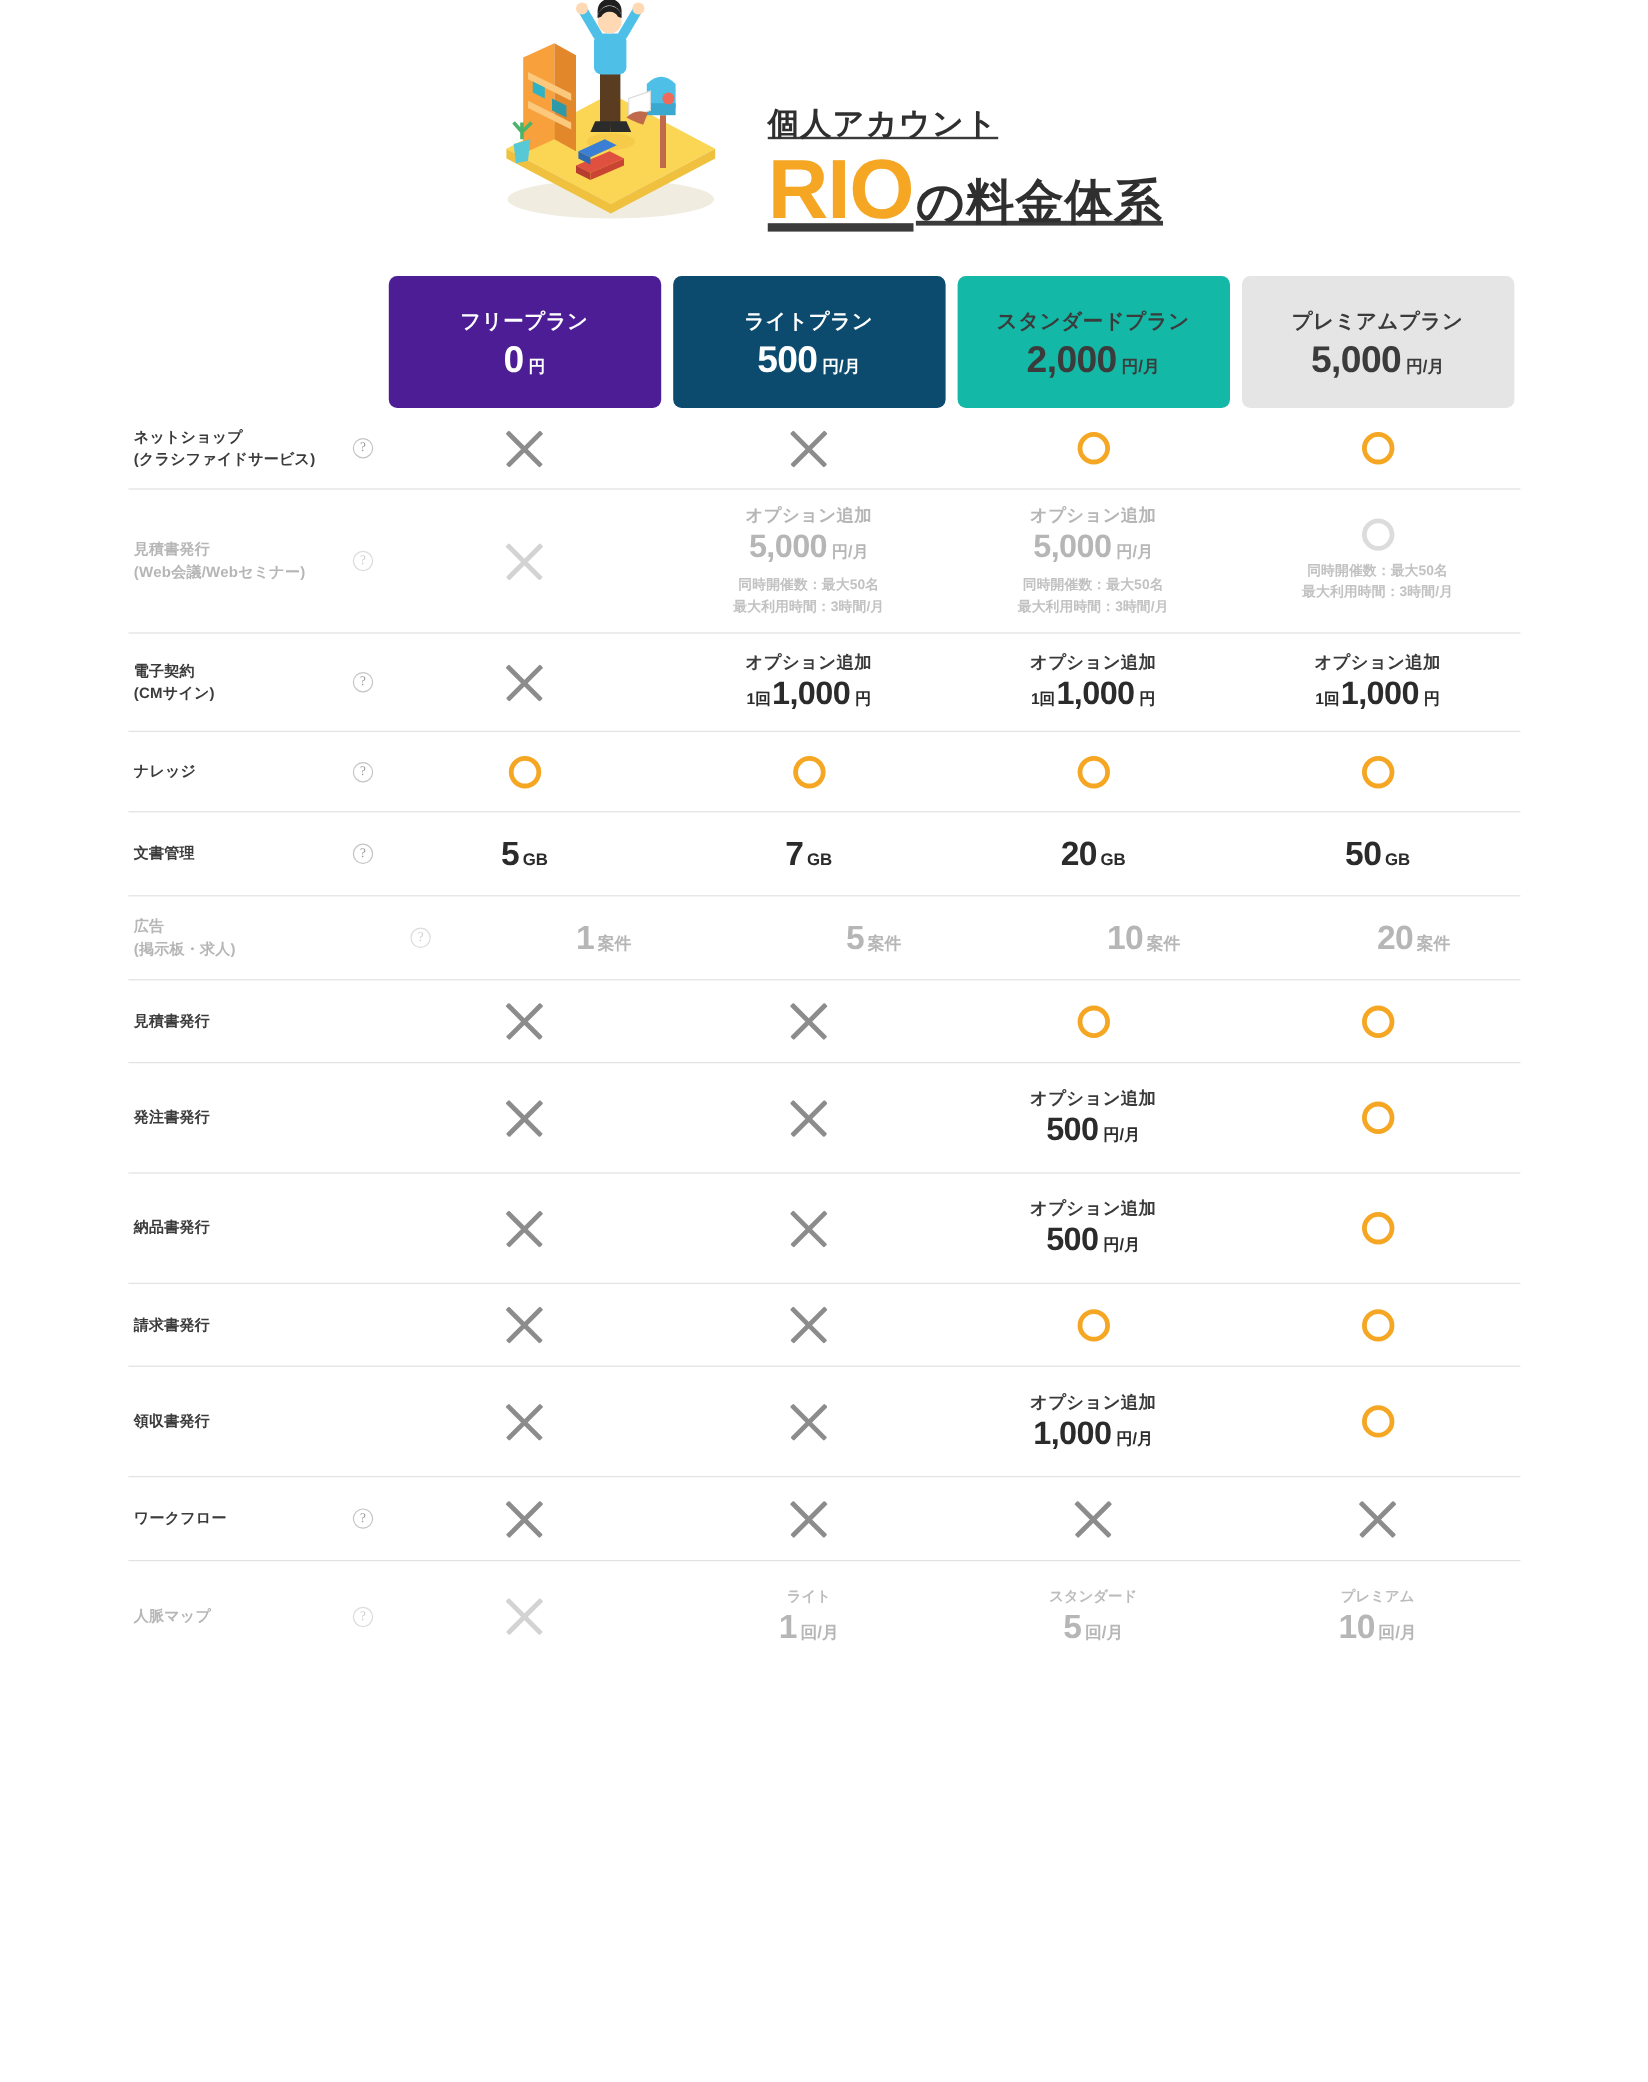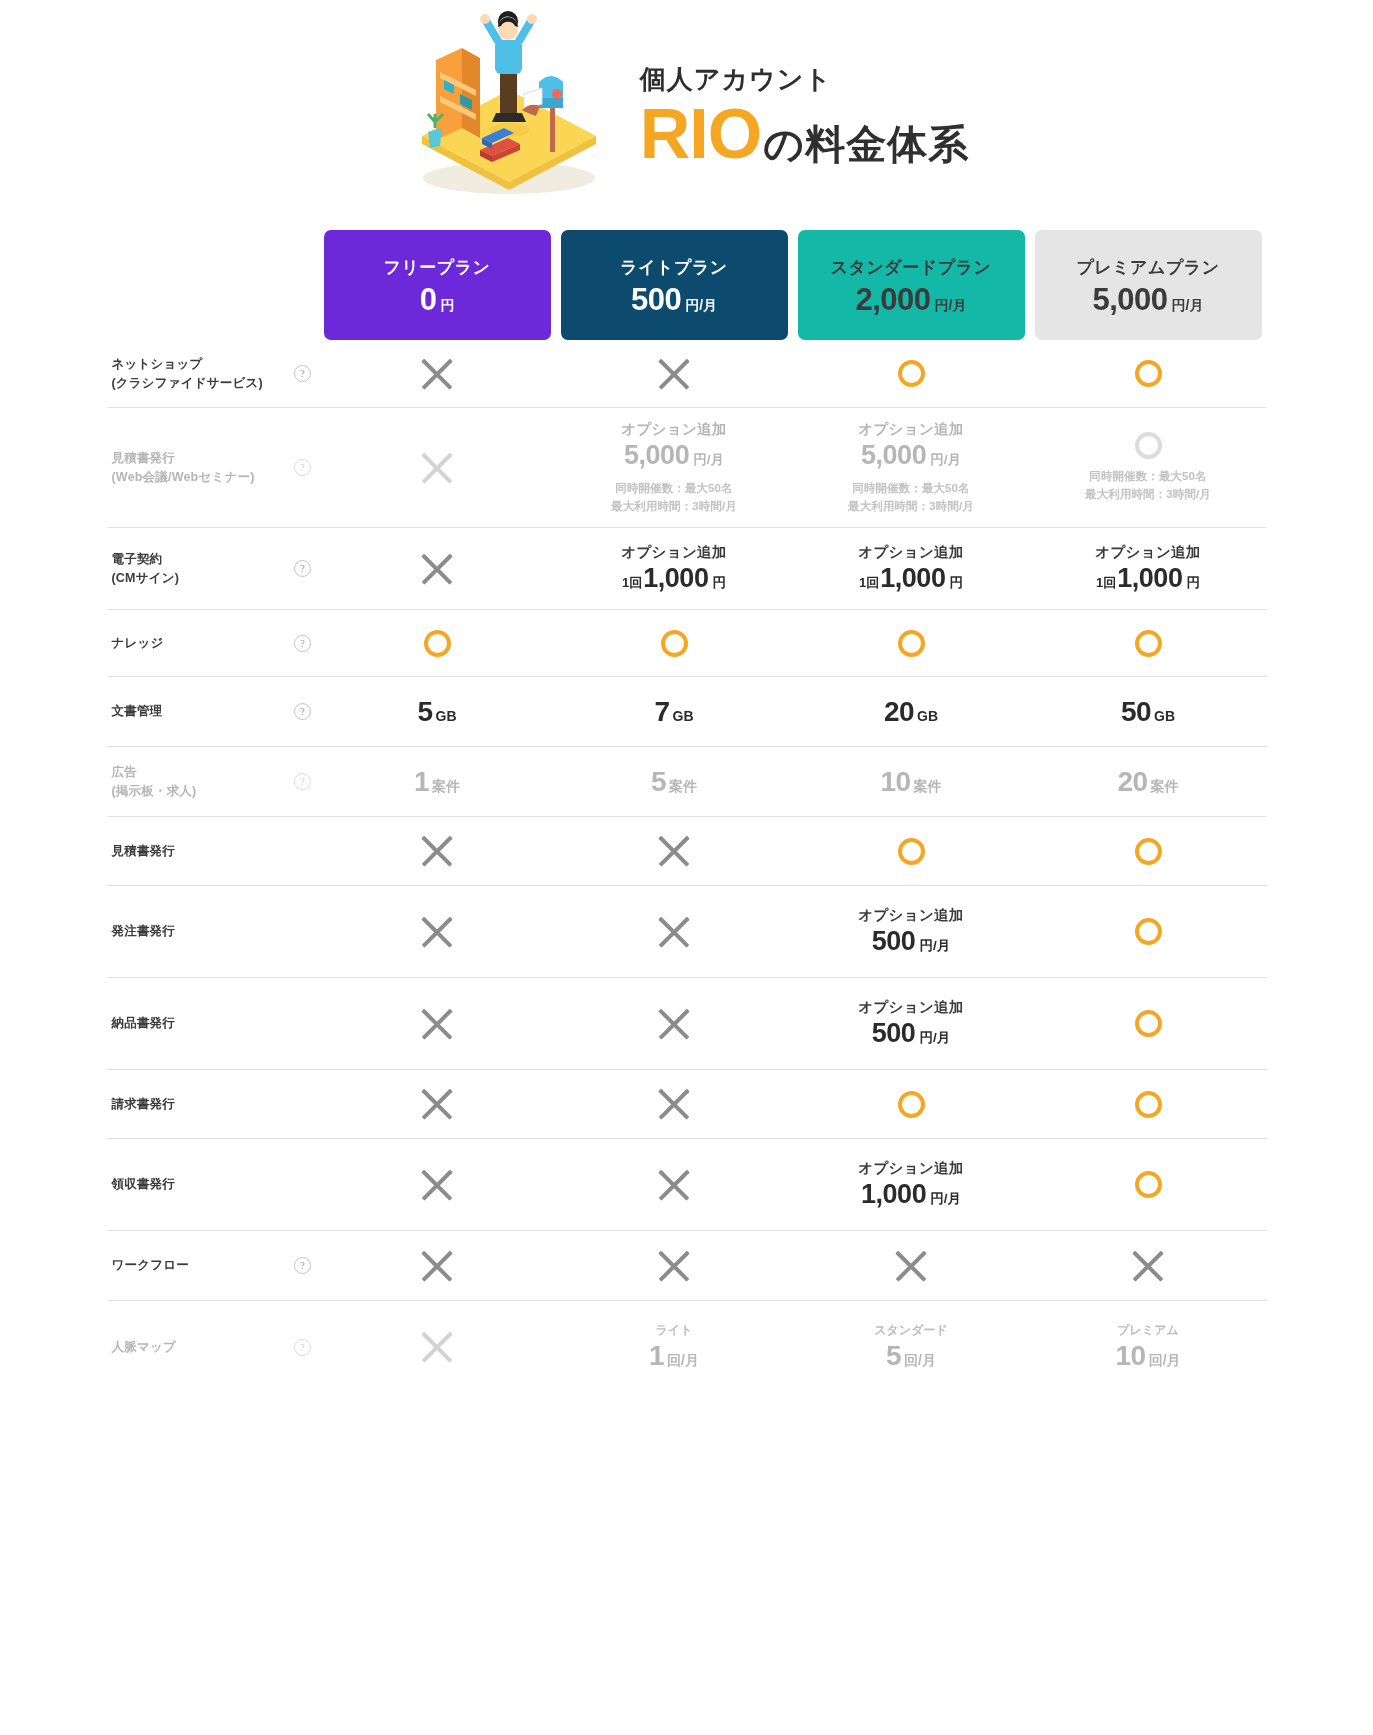"個人アカウント" .hero { align-items: center -> flex-end; text-decoration: none -> underline }
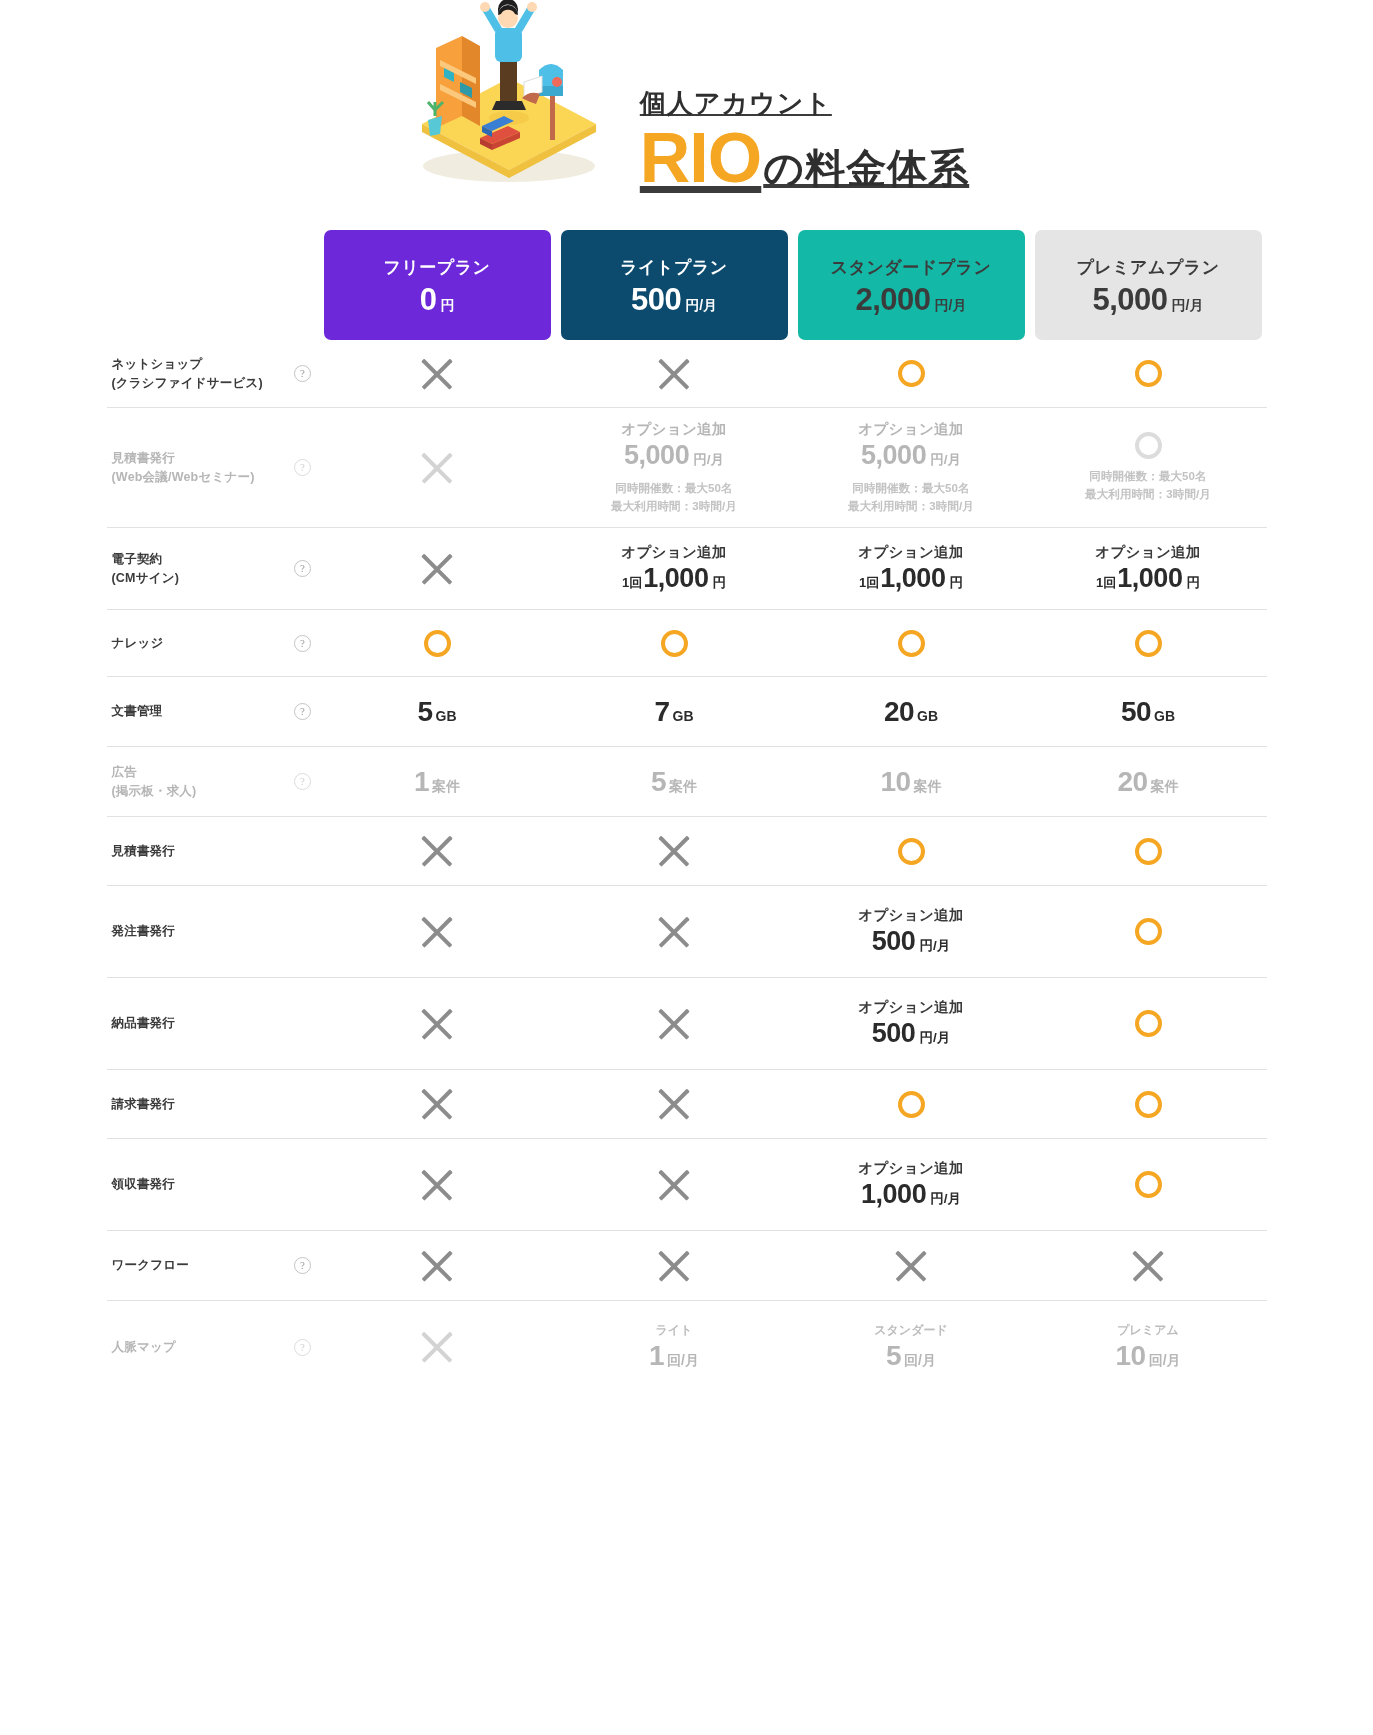"フリープラン" .plan-card.free { background: #6d28d9 -> #4c1d95 }
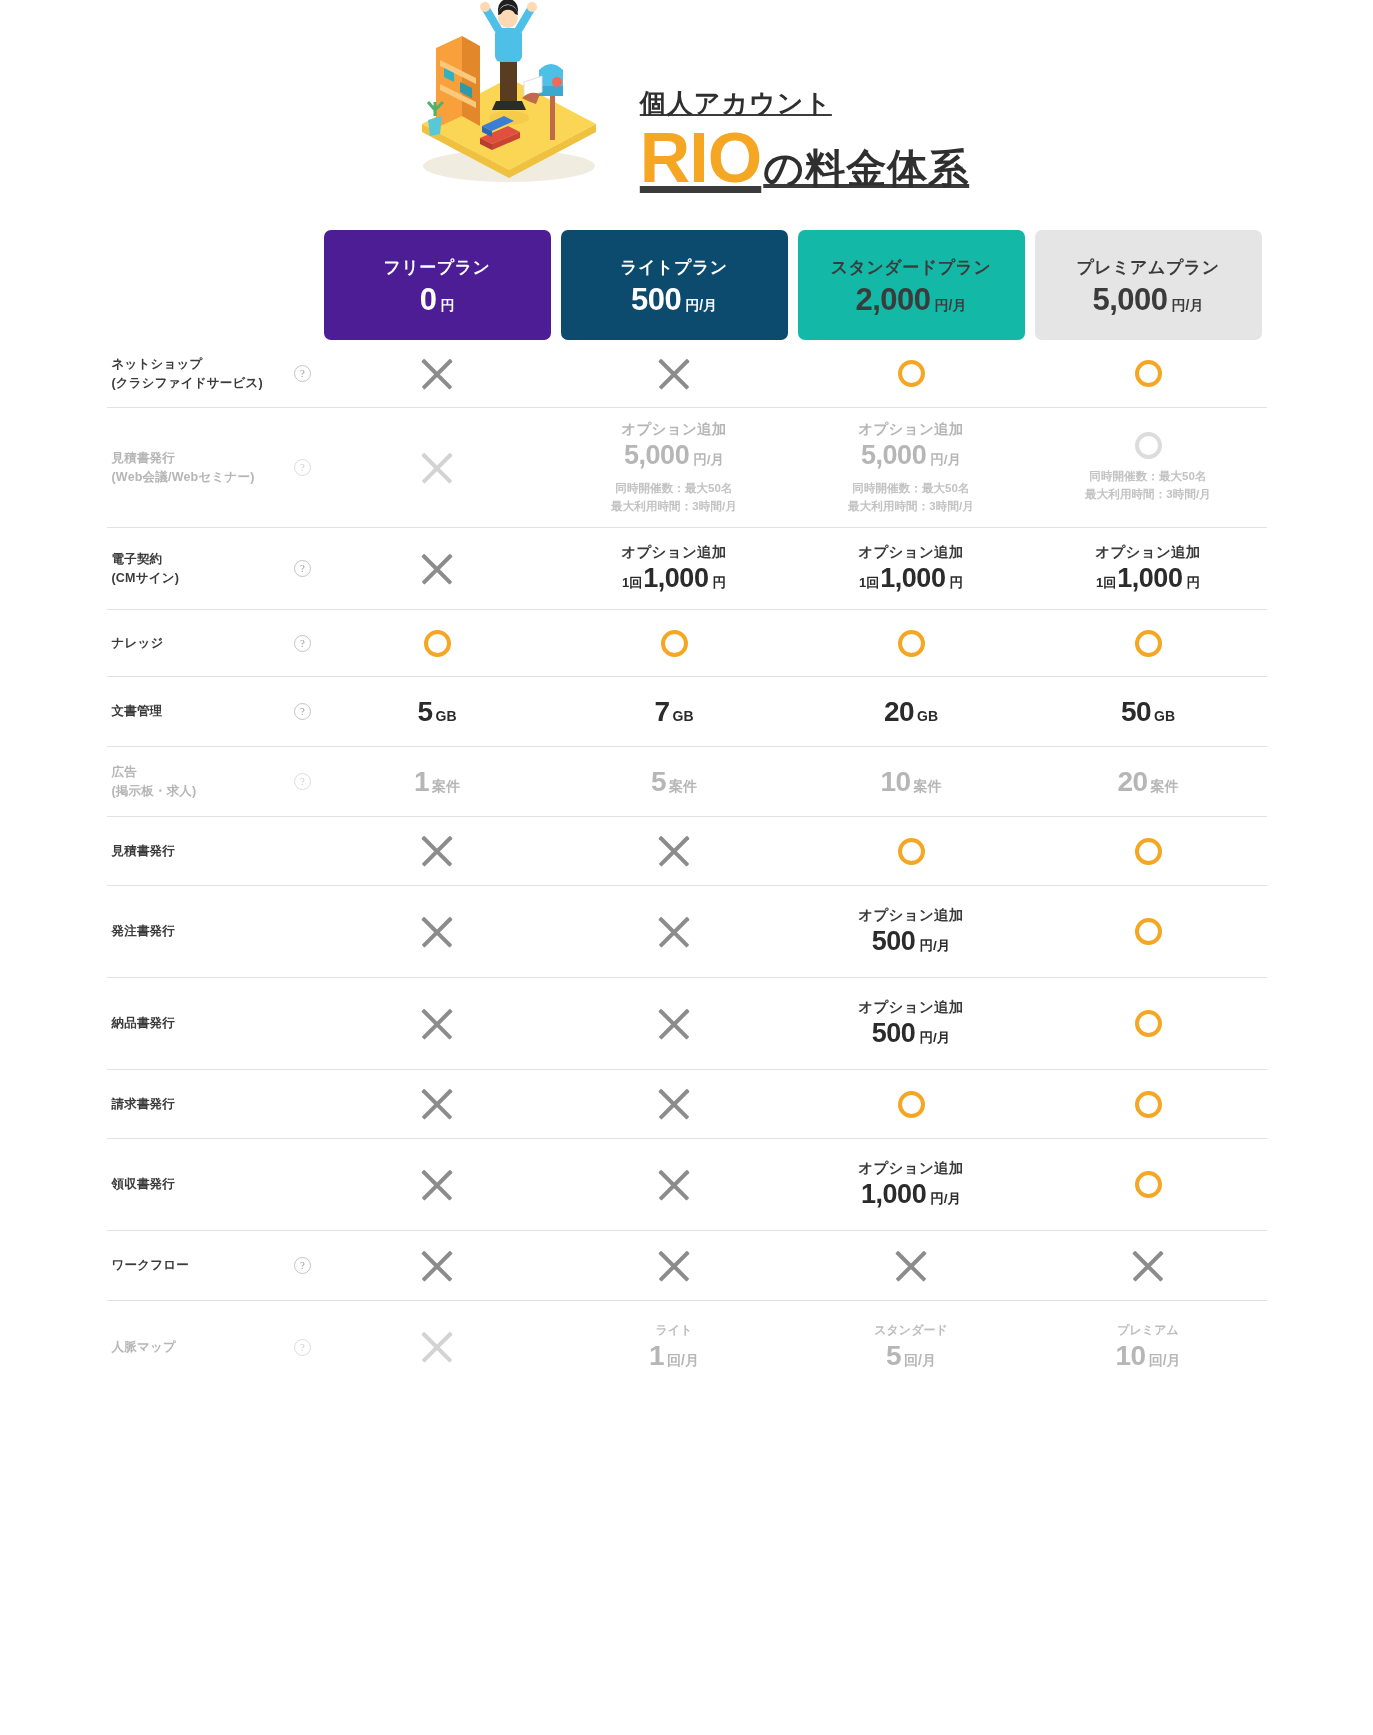"広告" div.row { gap: none -> 48px }
